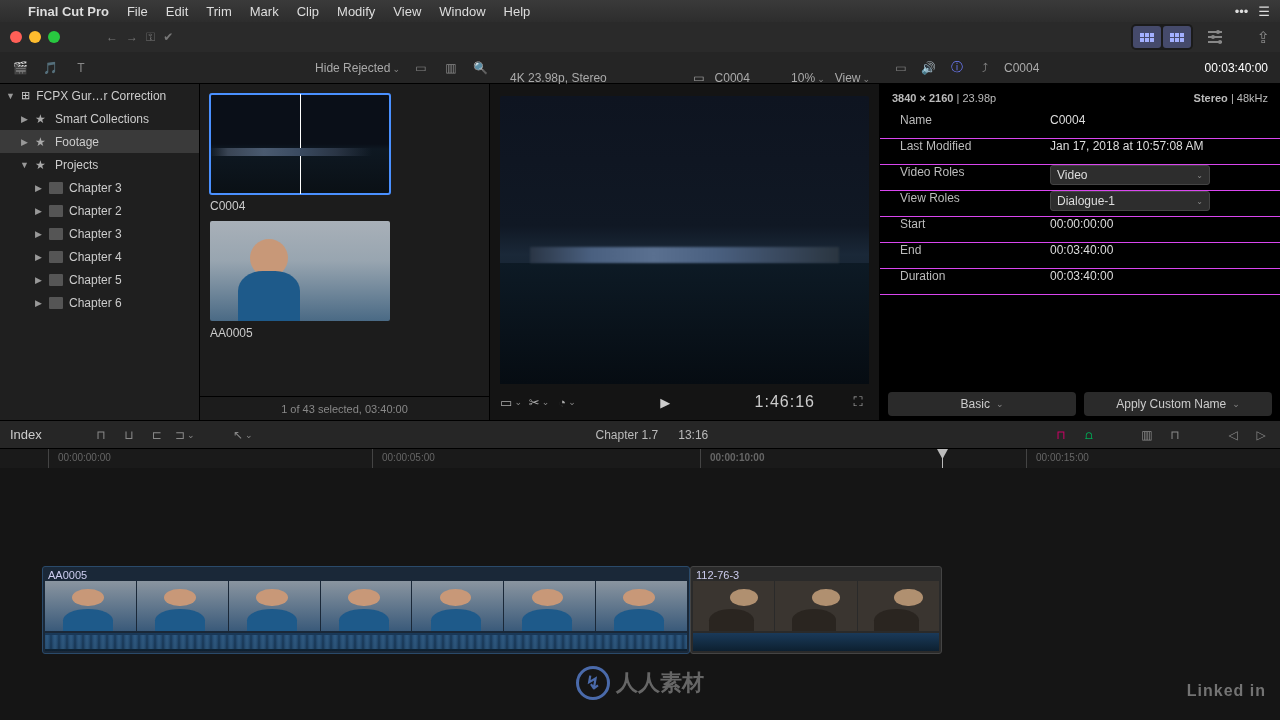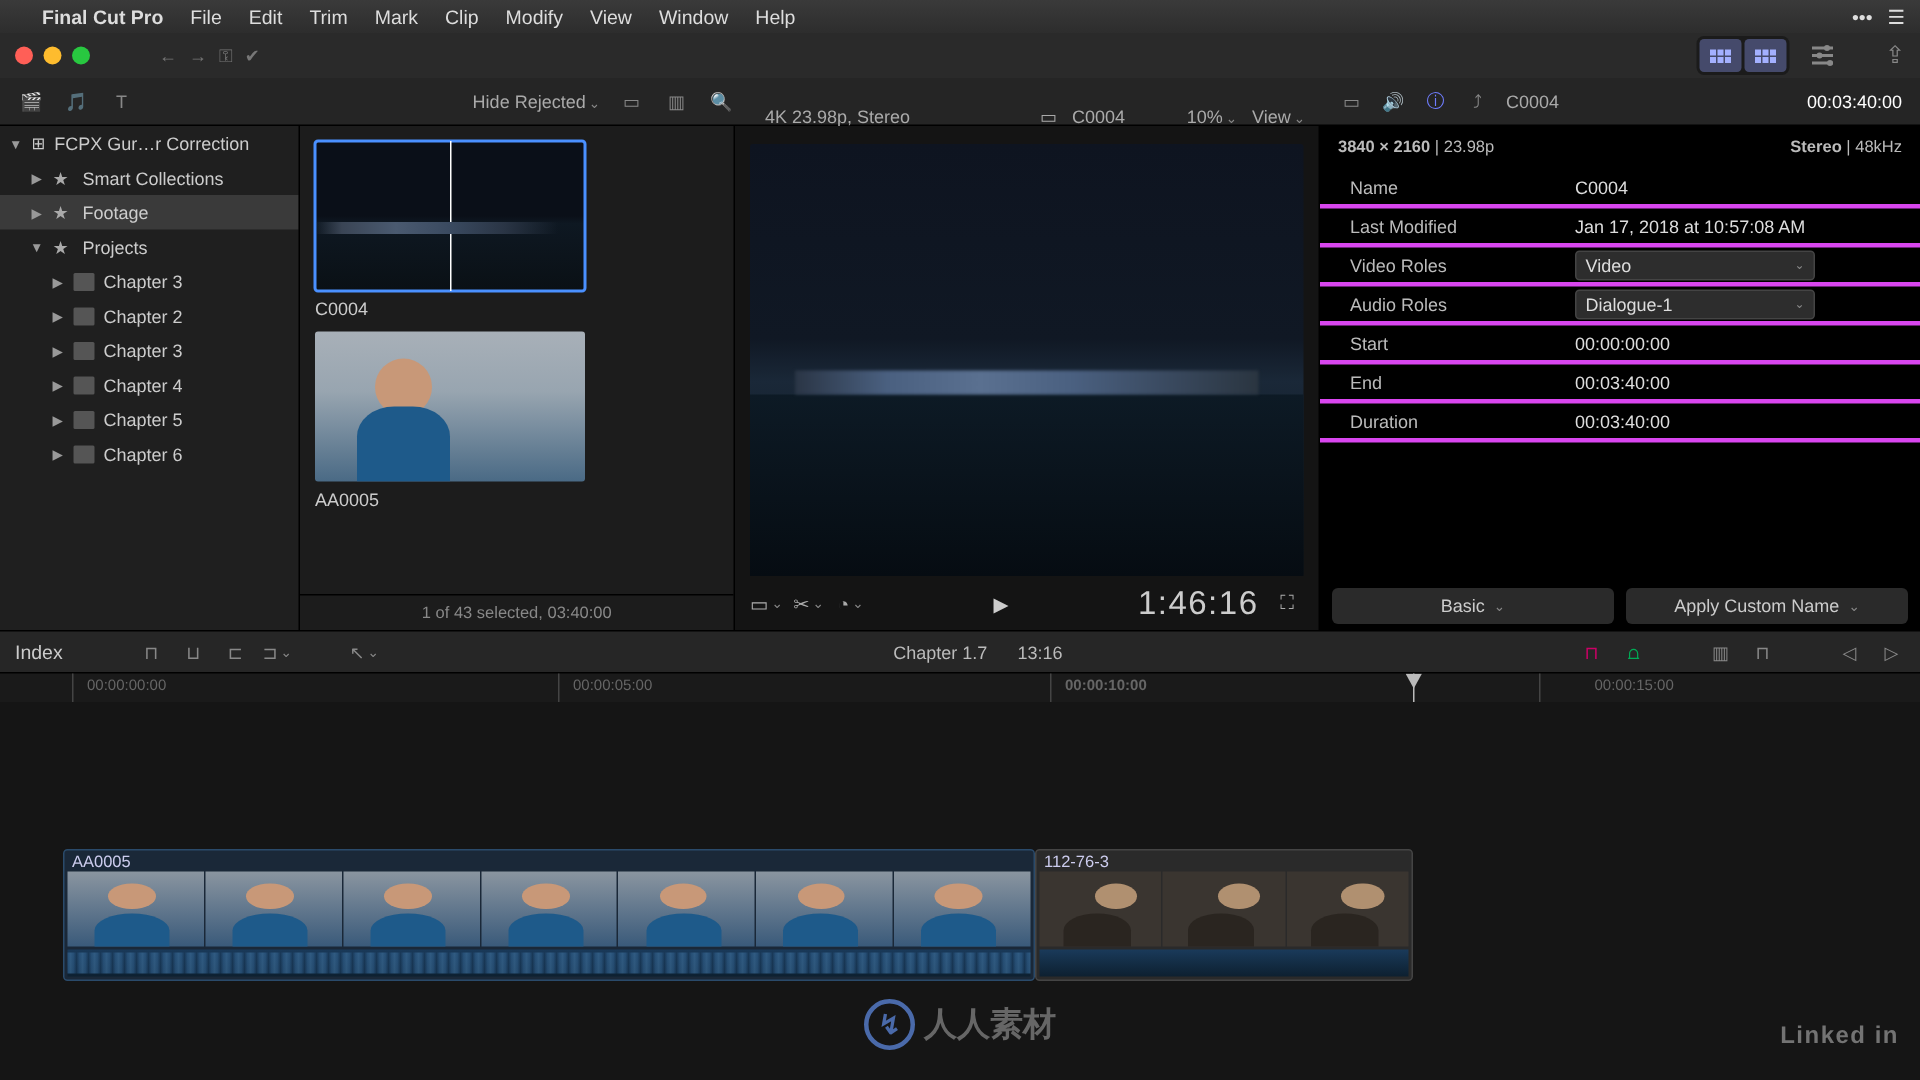"Name" .irow { align-items: center -> flex-start; border-bottom: 3px solid #d946ef -> 1px solid #d946ef }
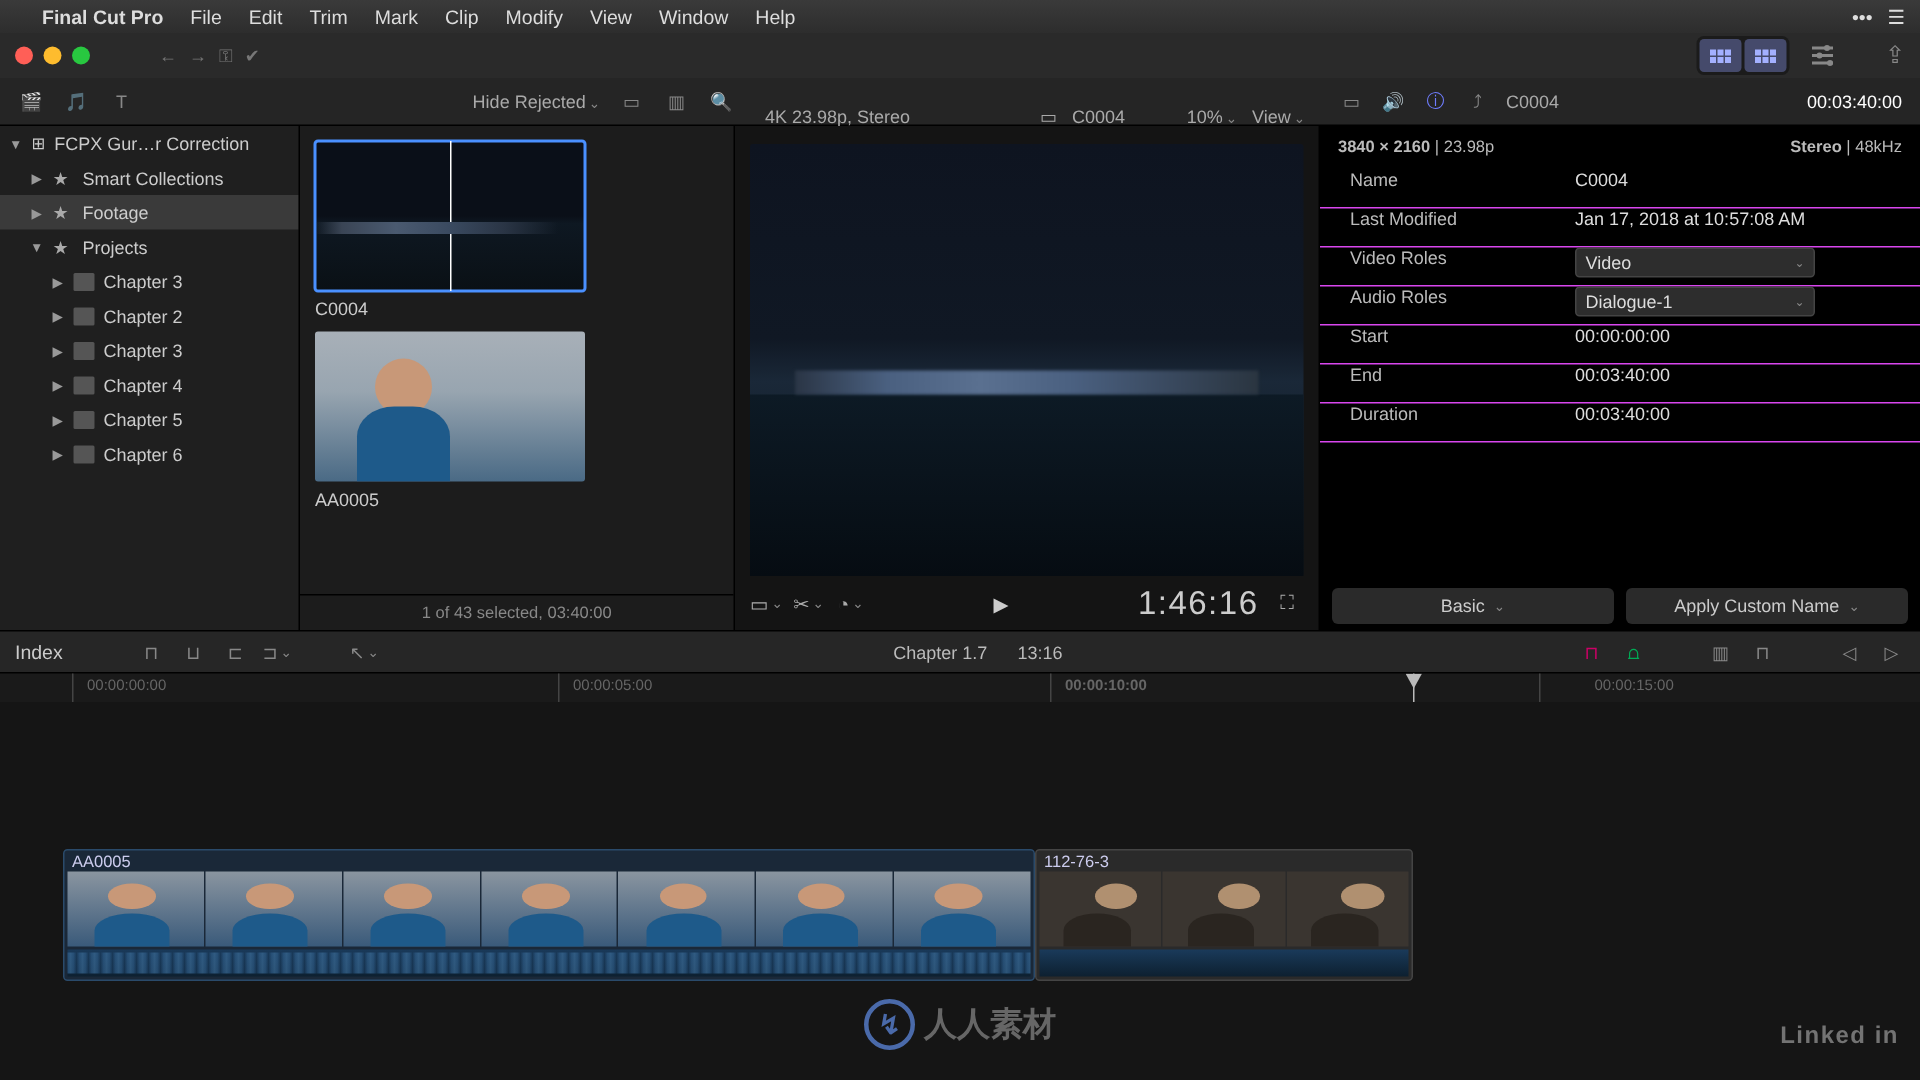"Audio Roles" div.k { text: Audio -> View }
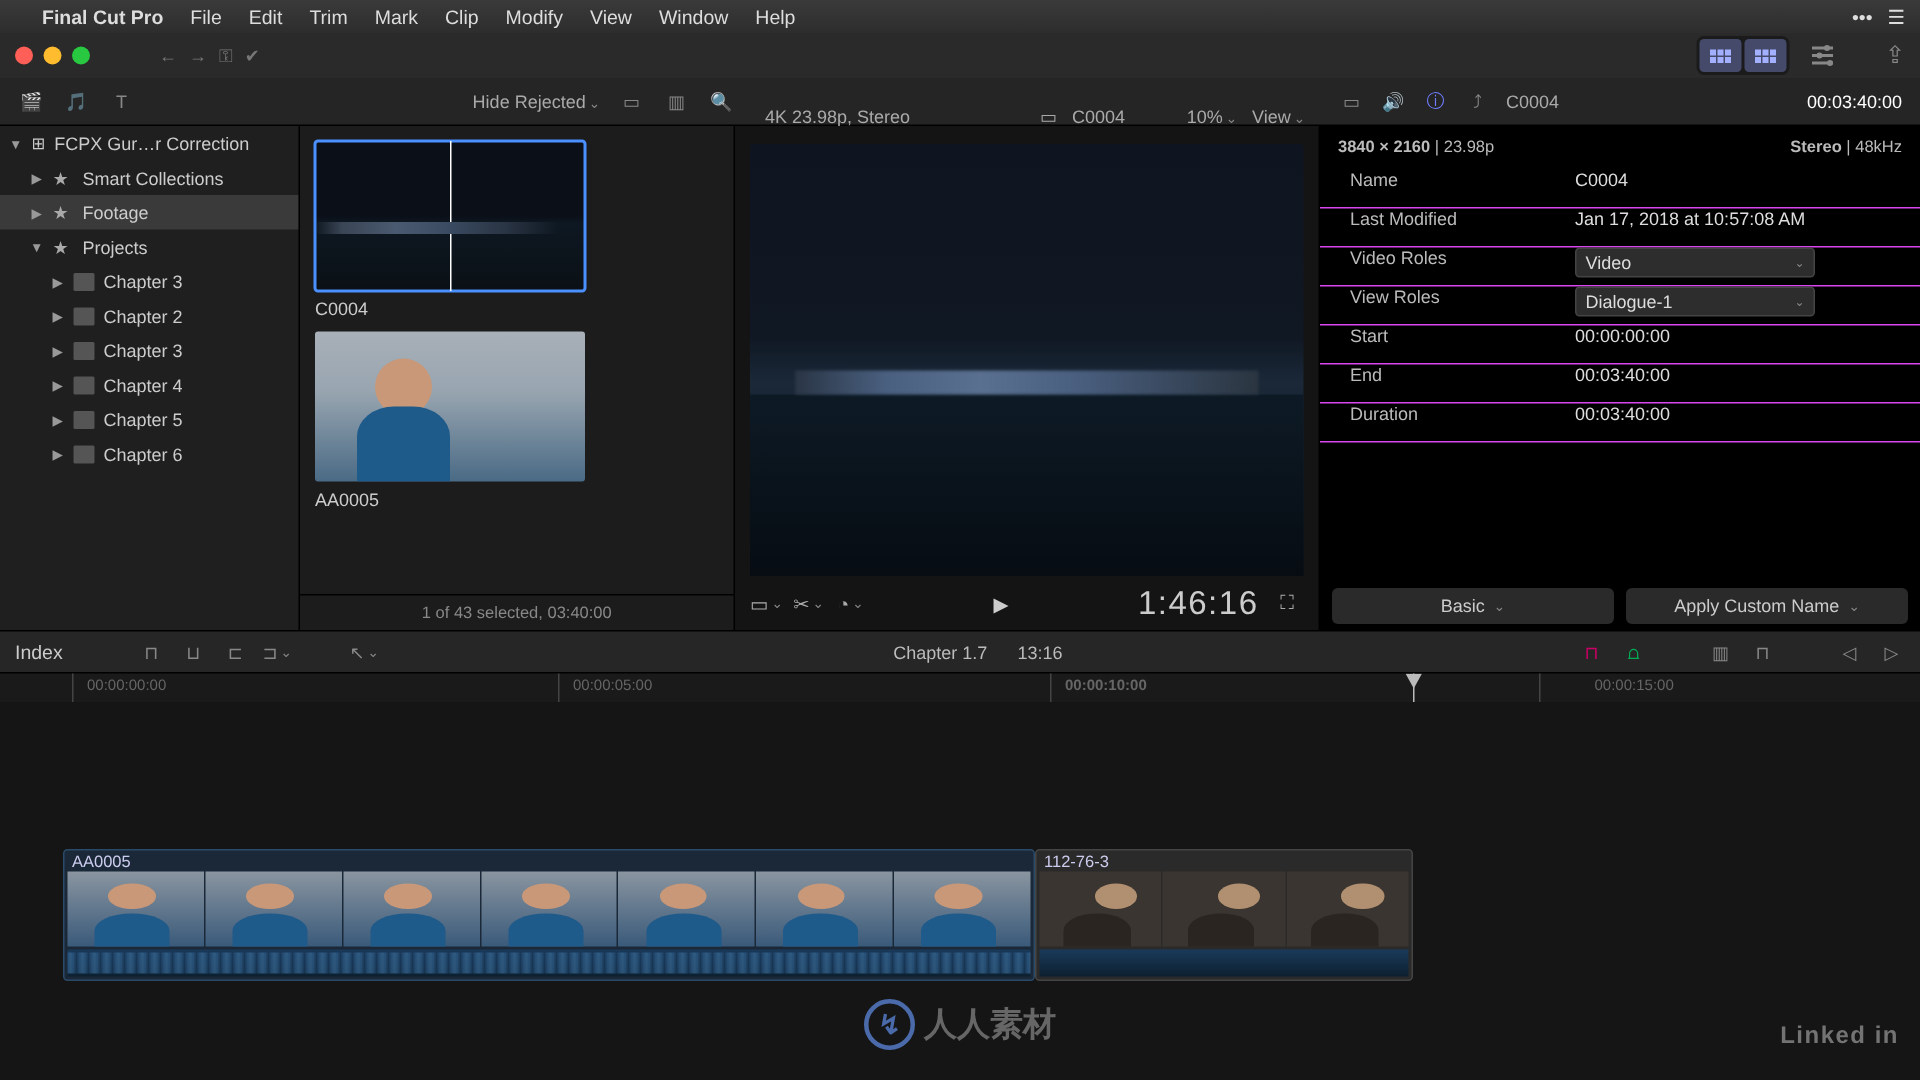"1:46:16" .vctrl .tc { font-size: 22px -> 16px; margin-right: 0 -> 24px }
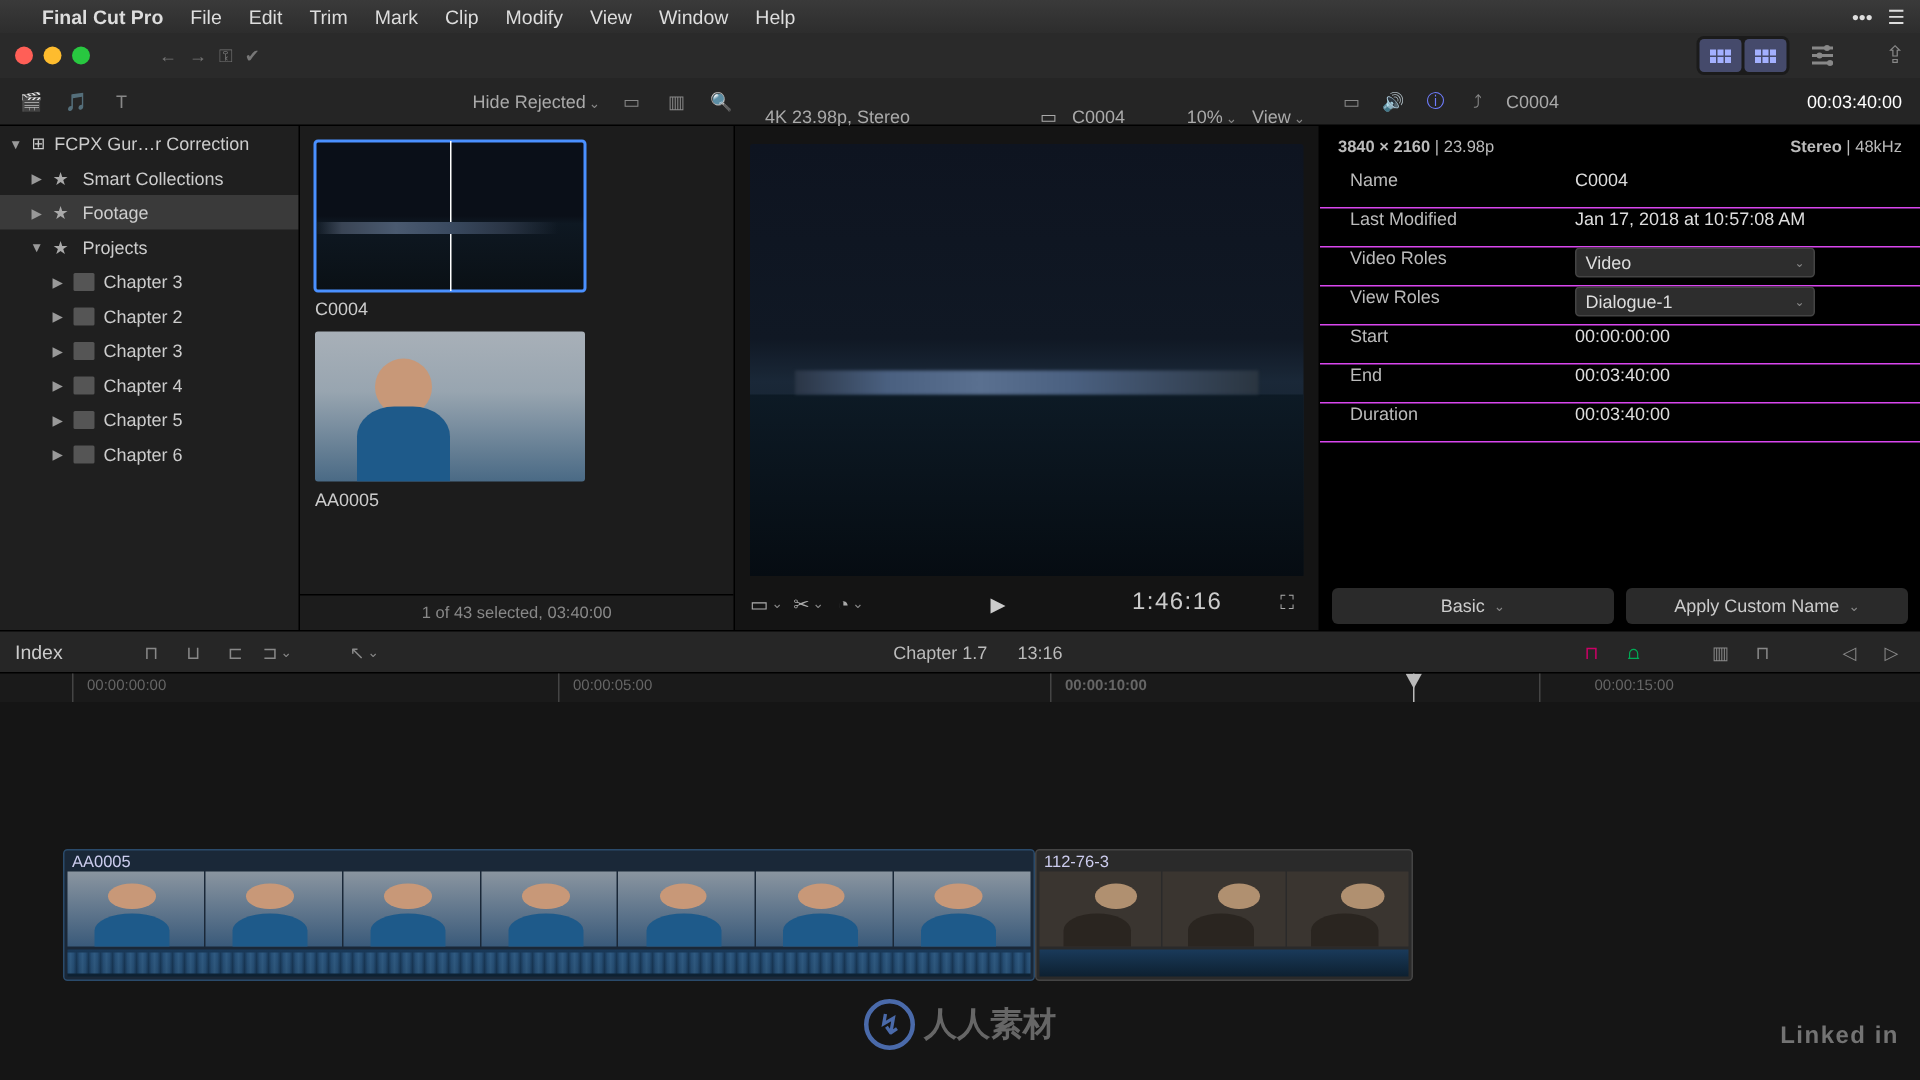"00:00:15:00" div.tick { margin-left: 27px -> none }
